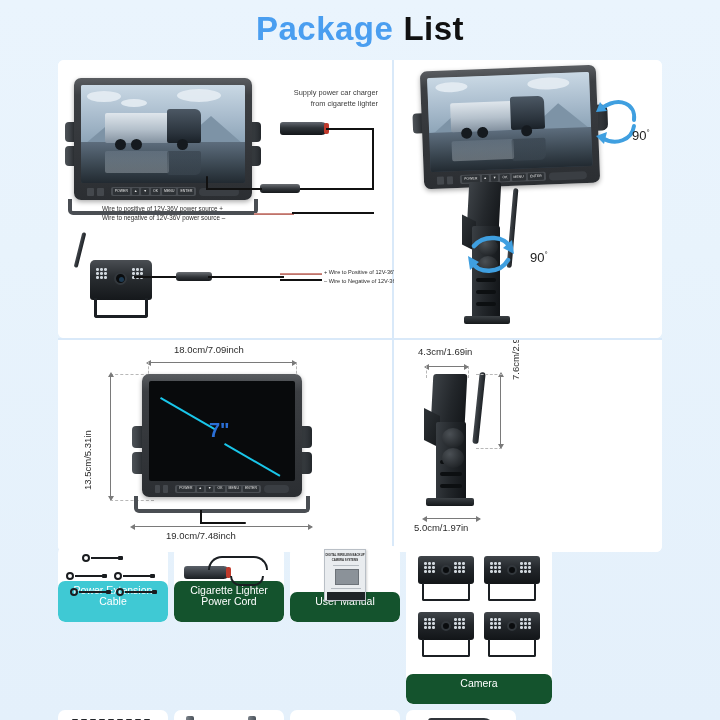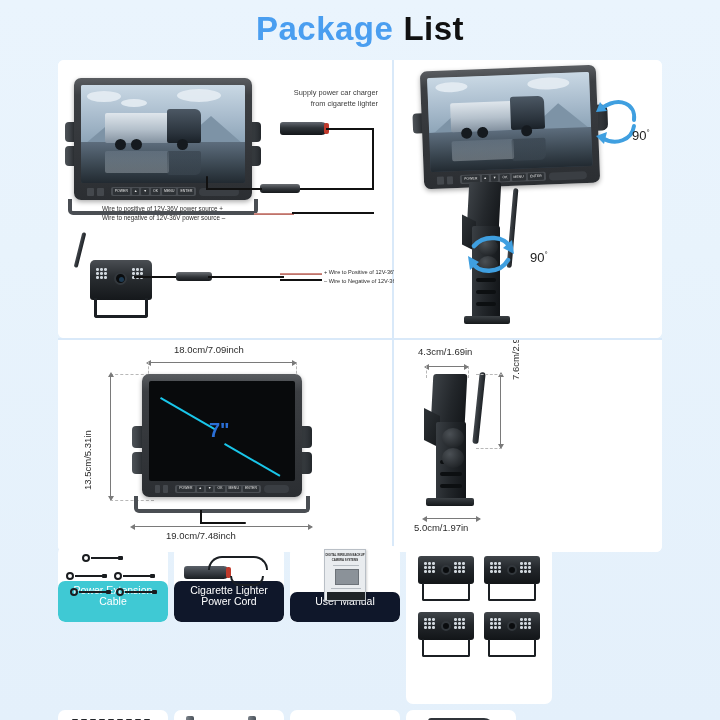"Cigarette Lighter" .lbl-blue { background: #0f172a -> #14532d }
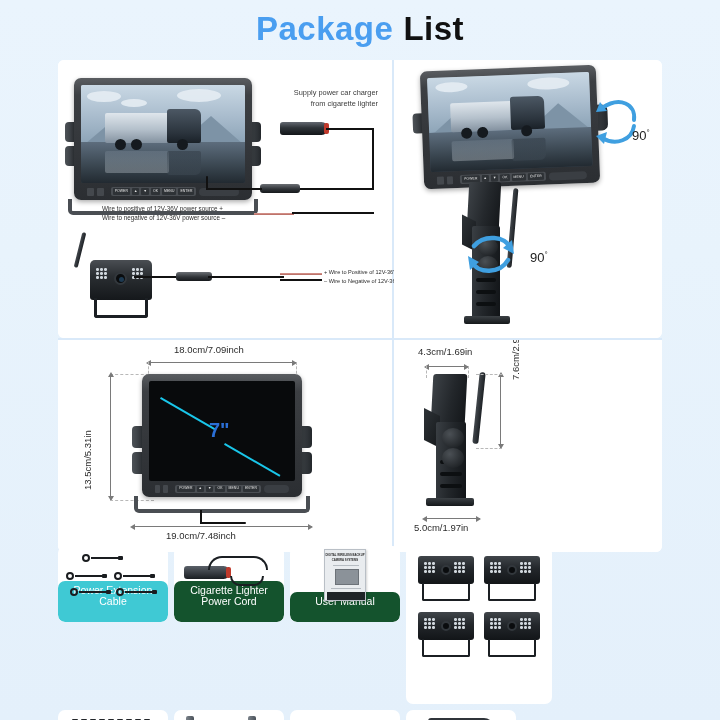"Camera" div.acc-label { html: none -> <div>Camera</div> }
